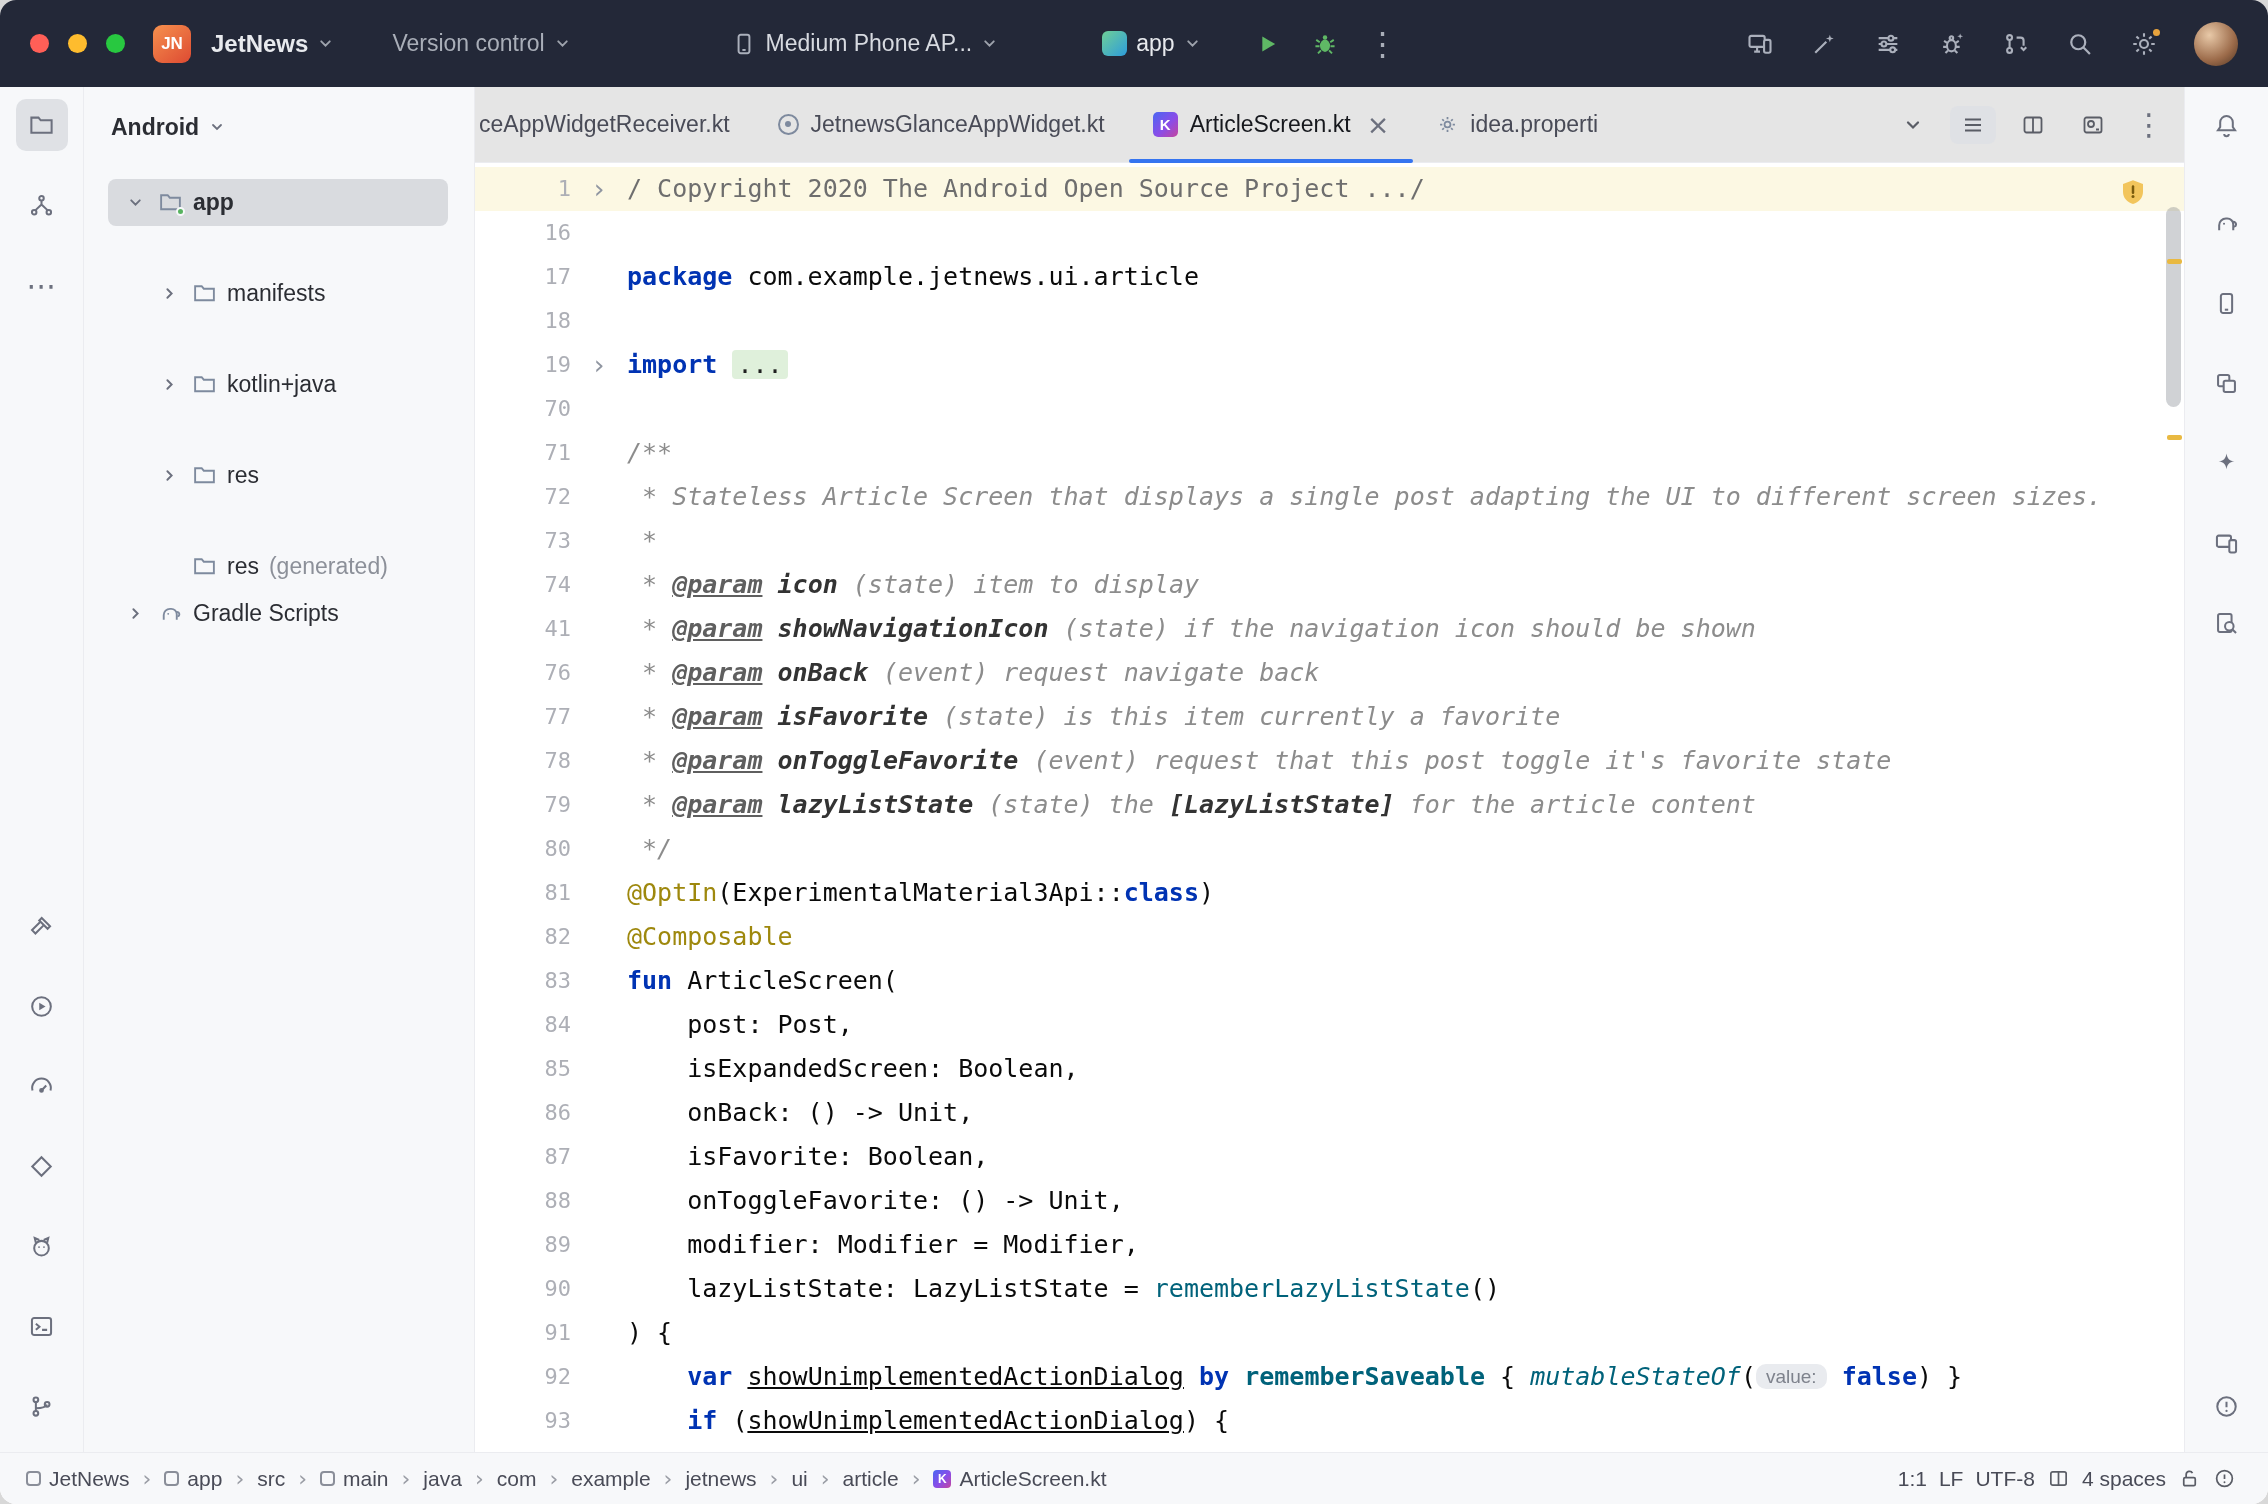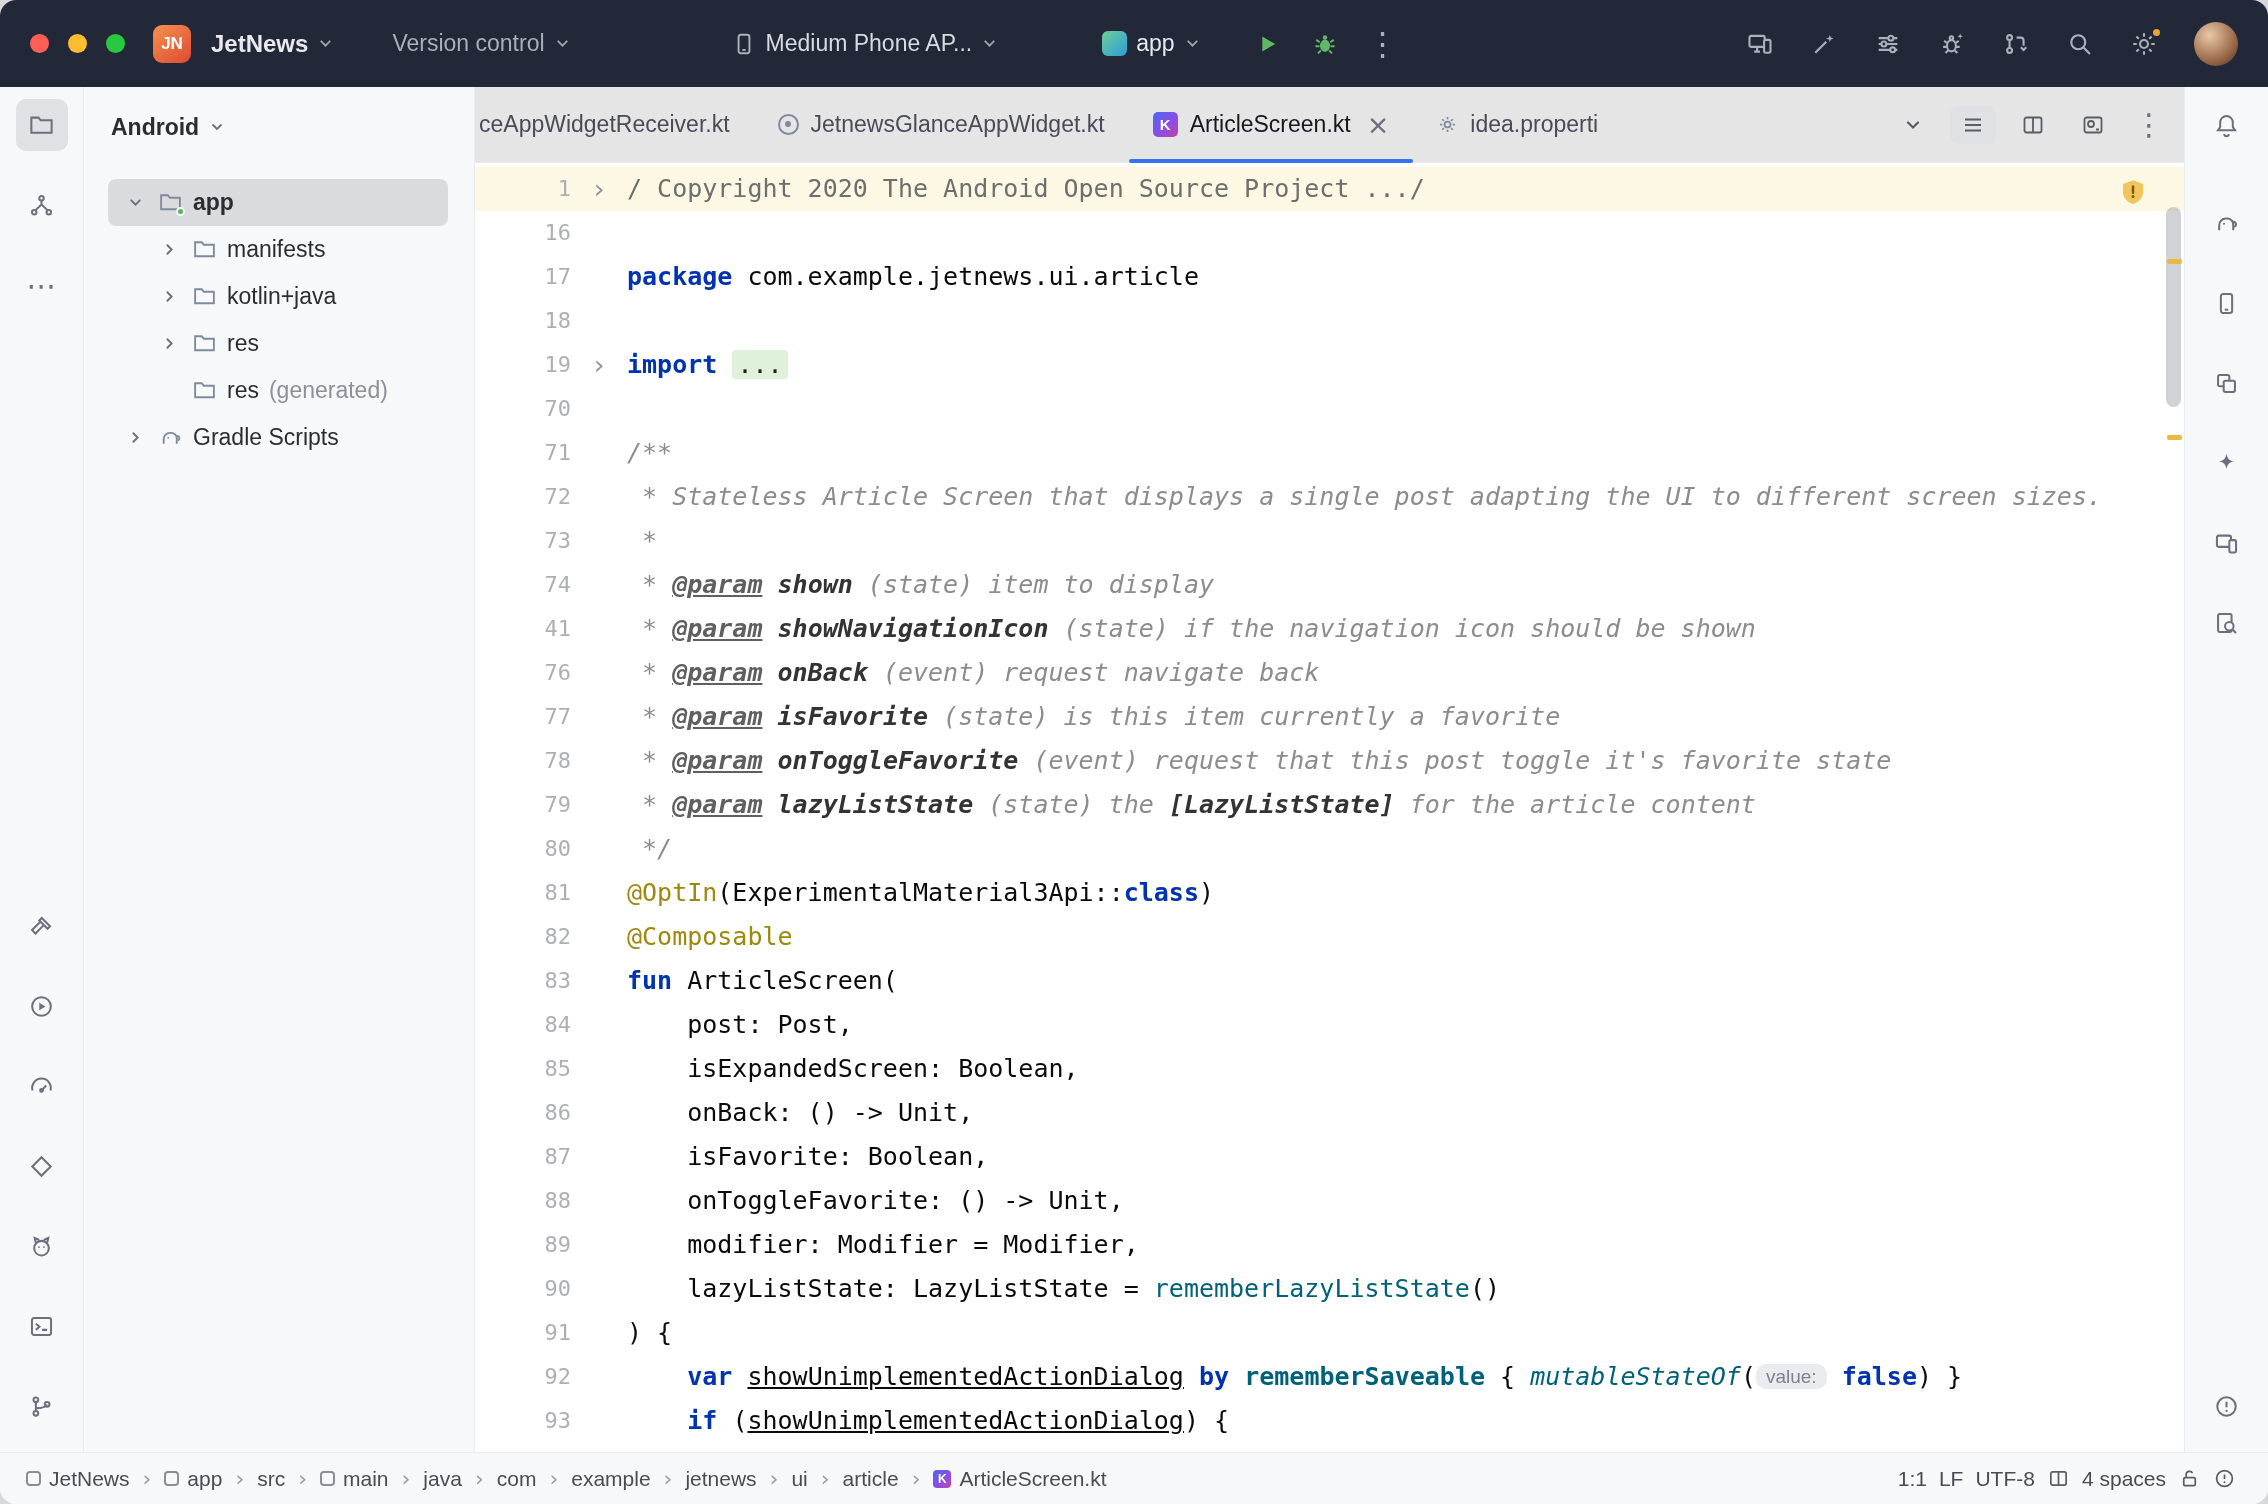"manifests" .tree-row.child { margin-top: none -> 44px }
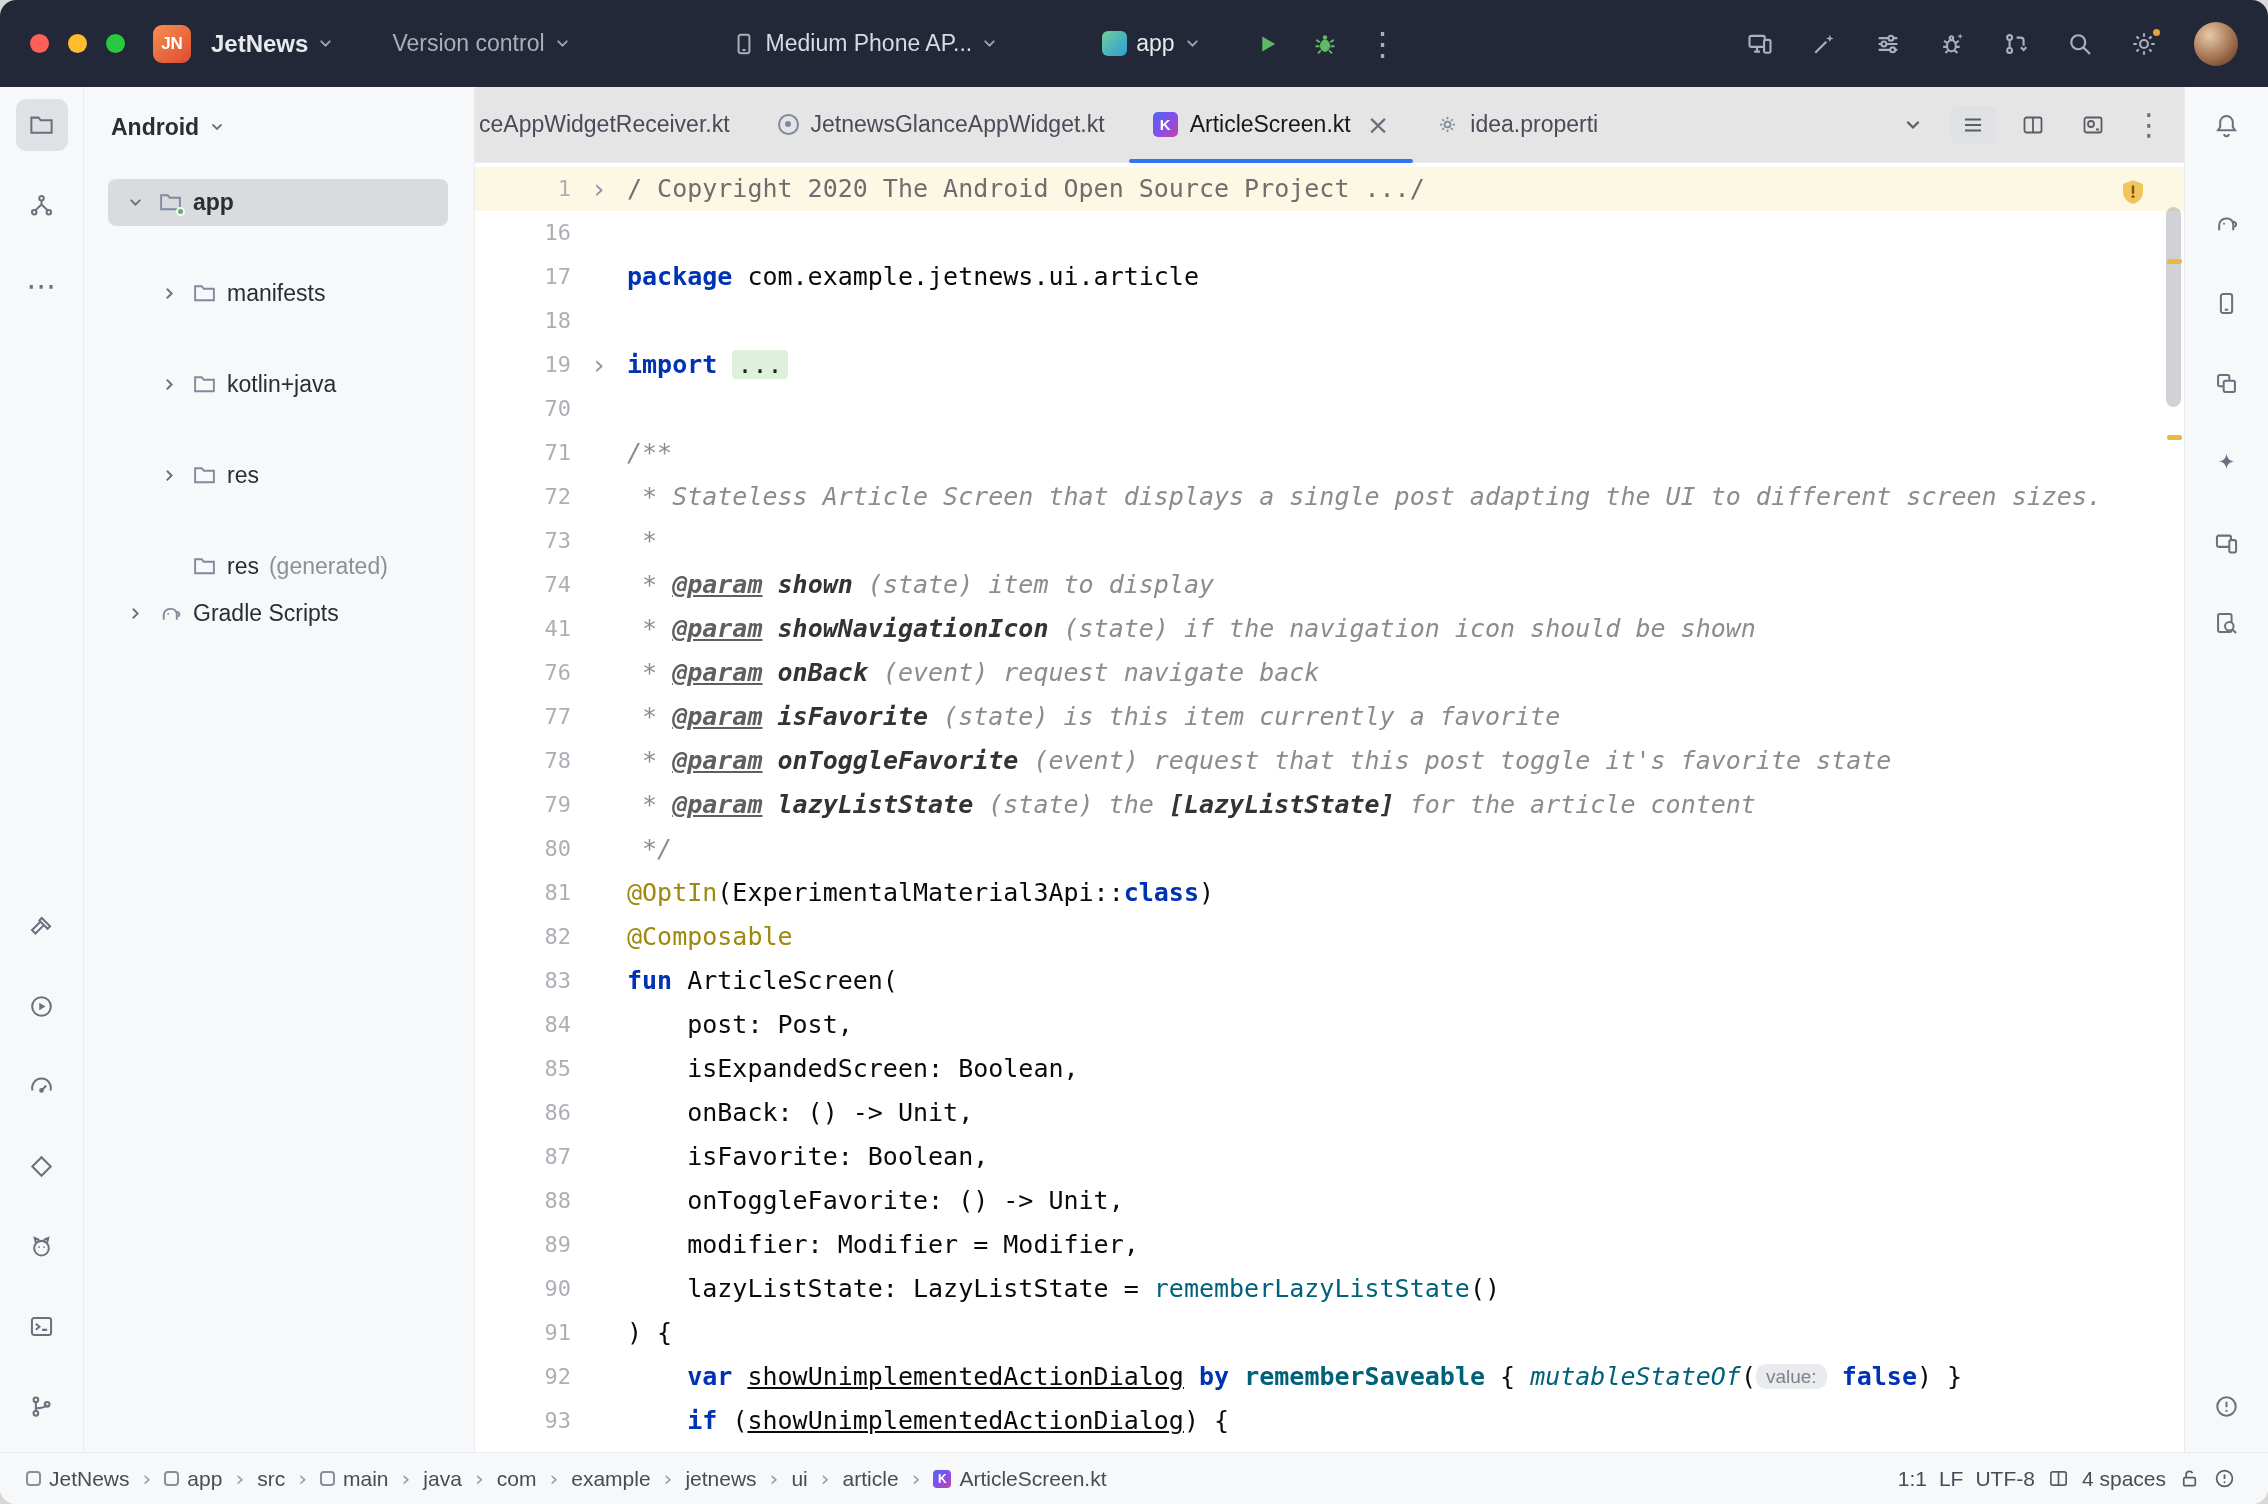"shown" span.tok-tv { text: shown -> icon }
